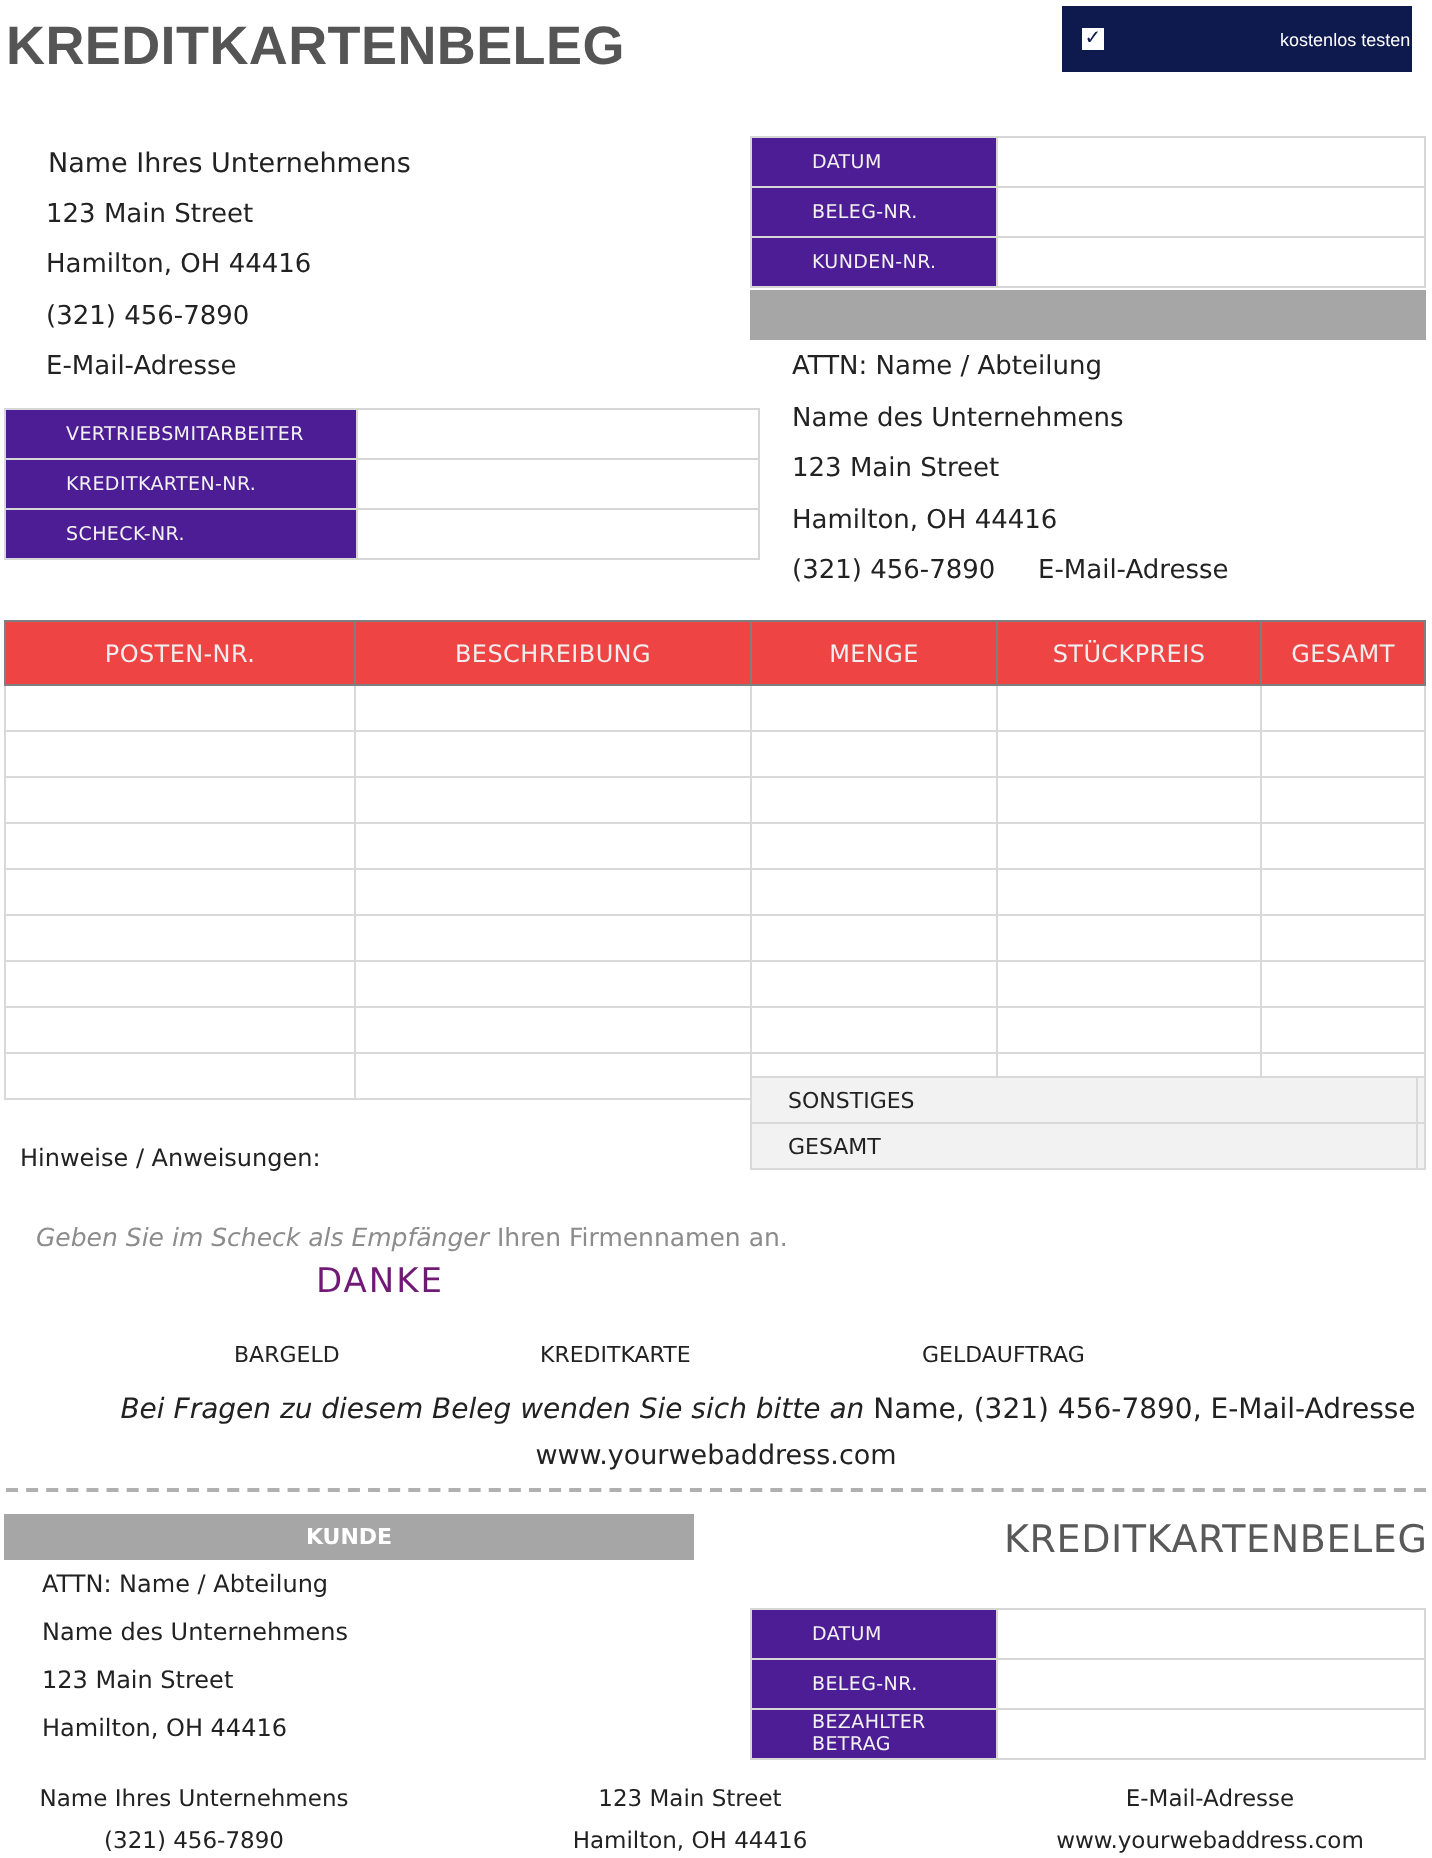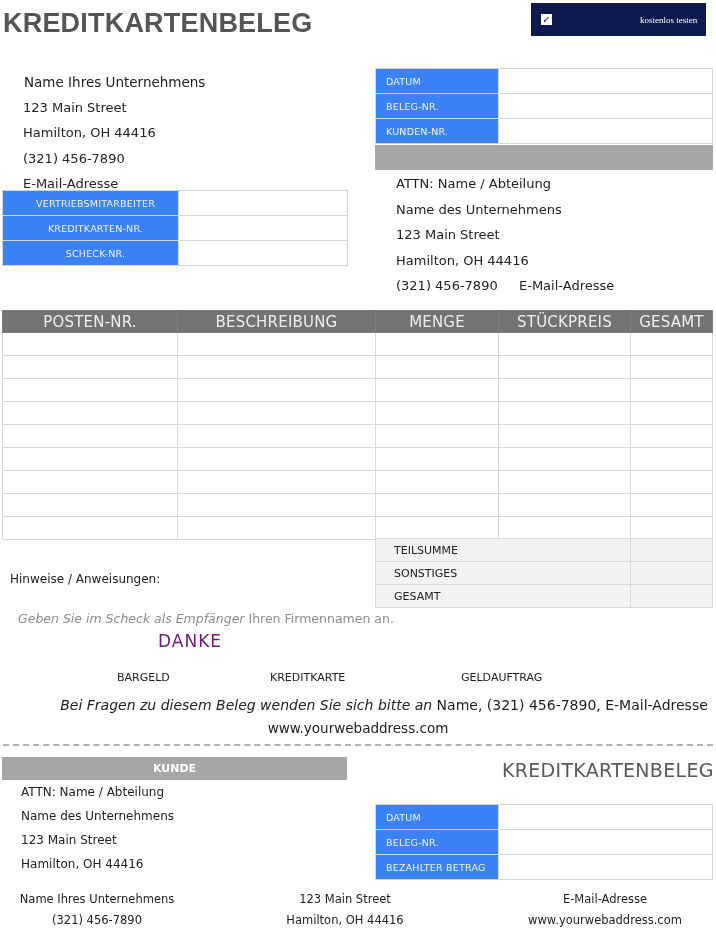"kostenlos testen" .logo .cta { font-family: Liberation Serif, serif -> Liberation Sans, sans-serif }
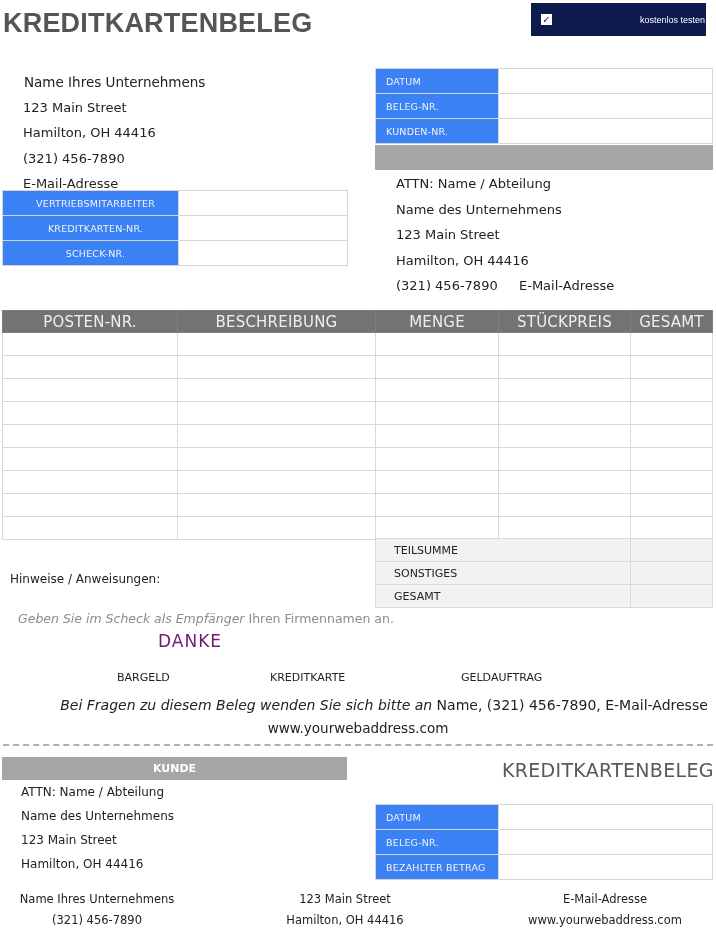"DATUM" table.kv td.lab { background: #3b82f6 -> #4c1d95; padding-left: 10px -> 30px }
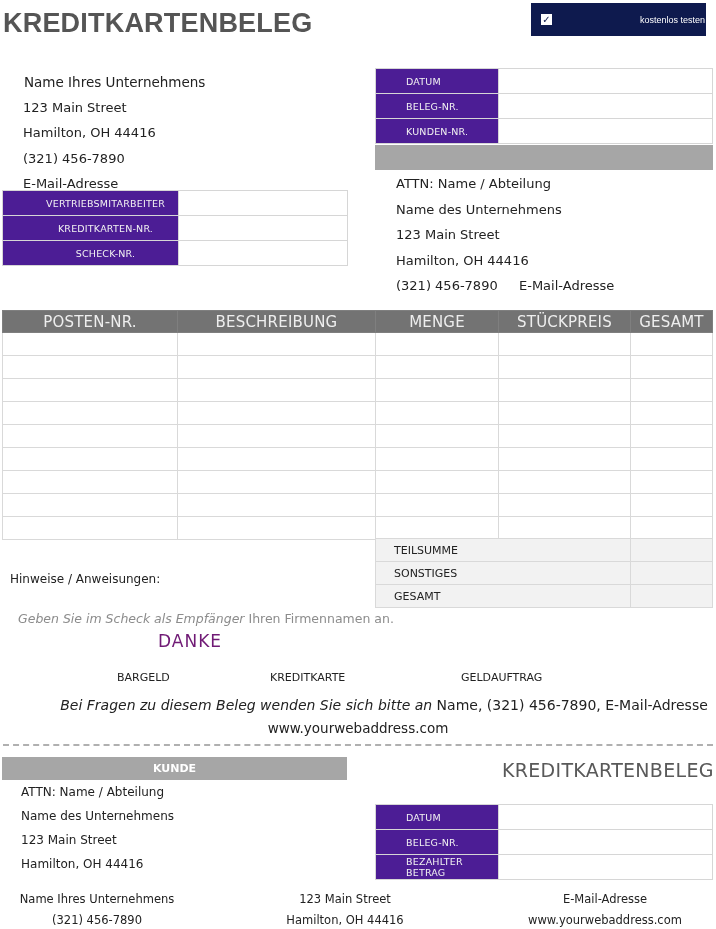"VERTRIEBSMITARBEITER" table.kv { text-align: center -> none; top: 190px -> 204px; width: 346px -> 378px }
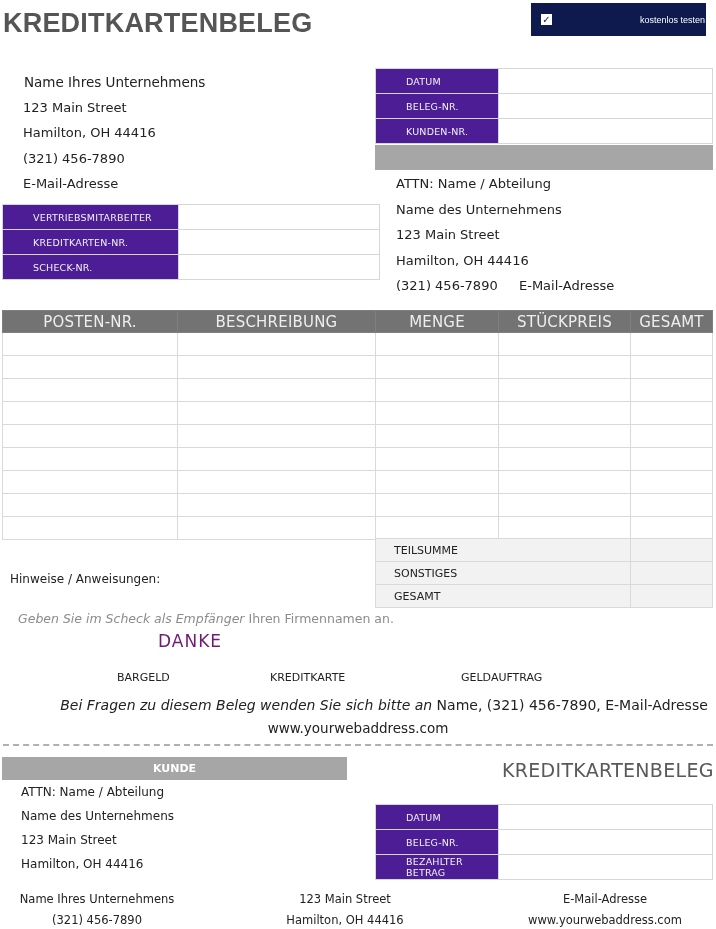"POSTEN-NR." table.items th { background: #737373 -> #ef4444; font-size: 15px -> 12px; height: 22px -> 32px }
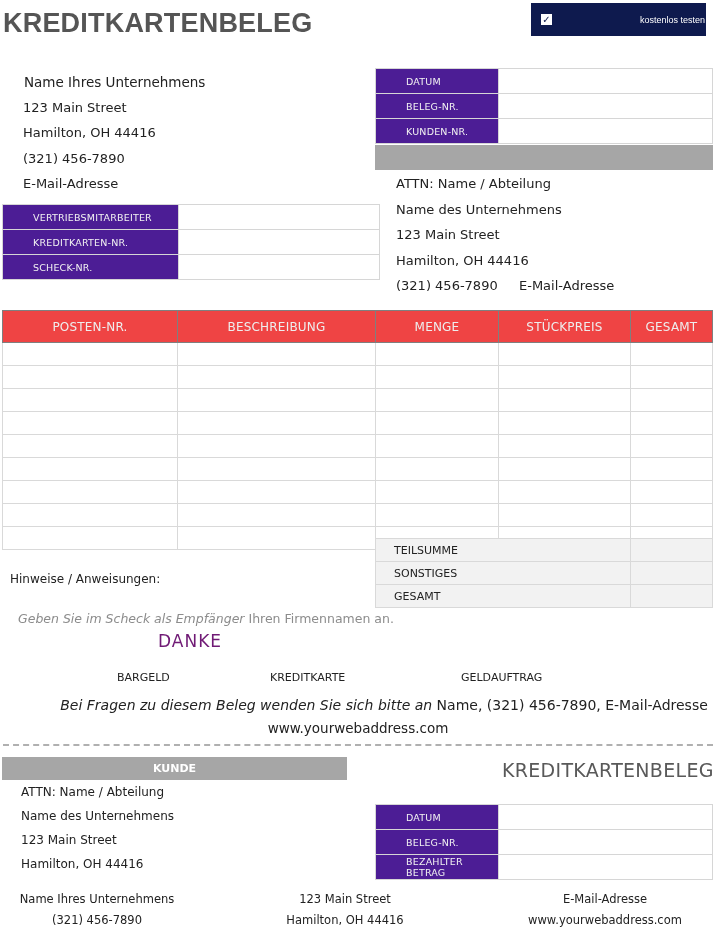"TEILSUMME" tr { html: <tr> <td>TEILSUMME</td> <td></td> </tr> -> none }
